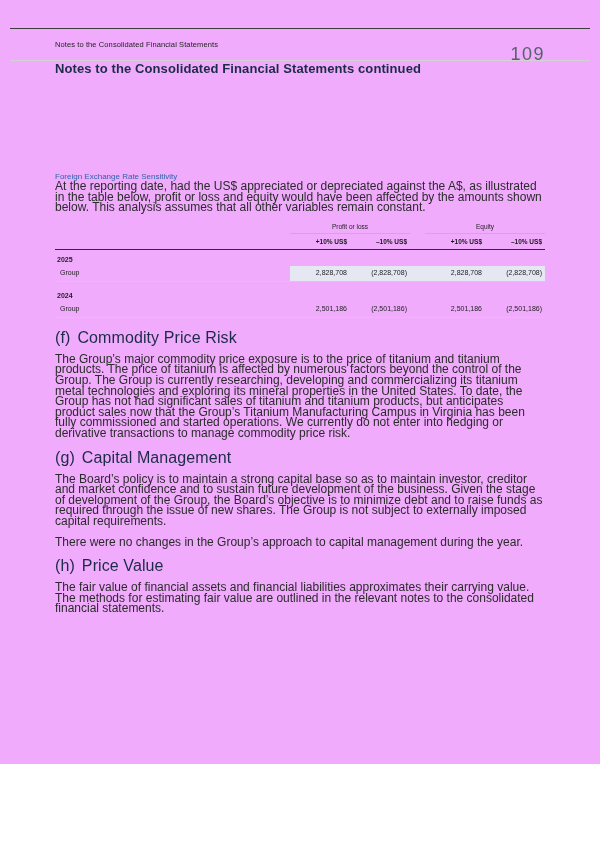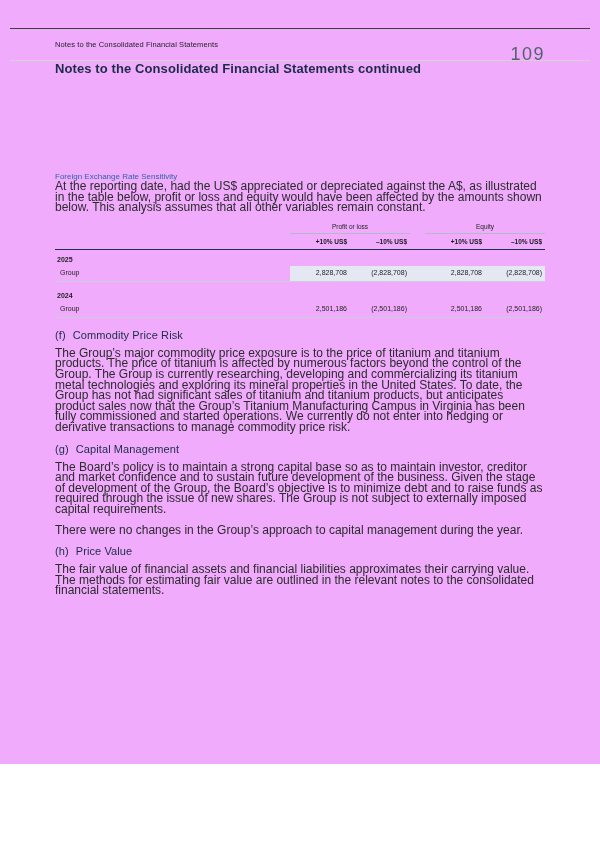"(f) Commodity Price Risk" .section-heading { font-size: 11px -> 16px }
